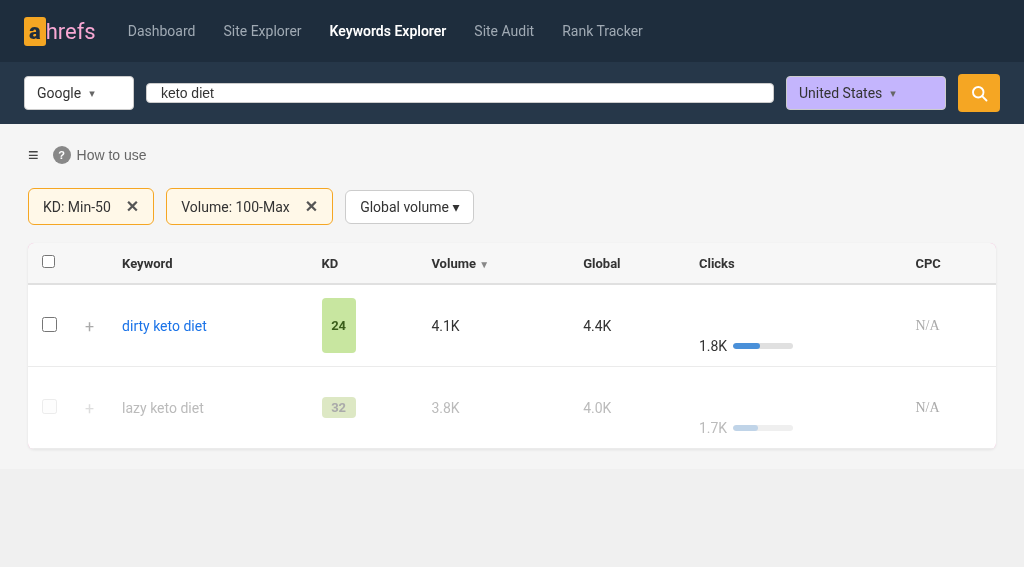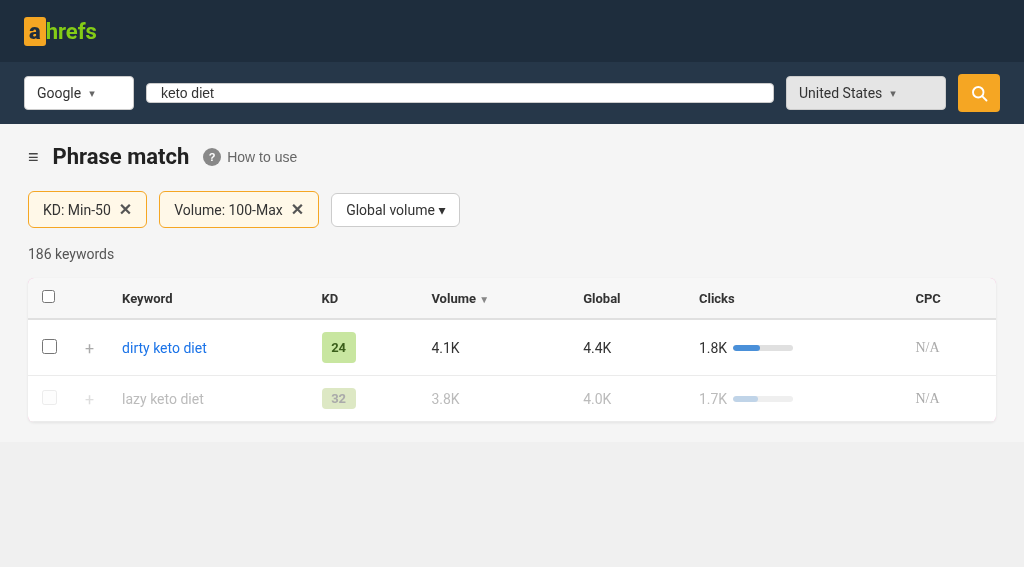"hrefs" .logo-hrefs { color: #84cc16 -> #f9a8d4; font-weight: 700 -> 400 }
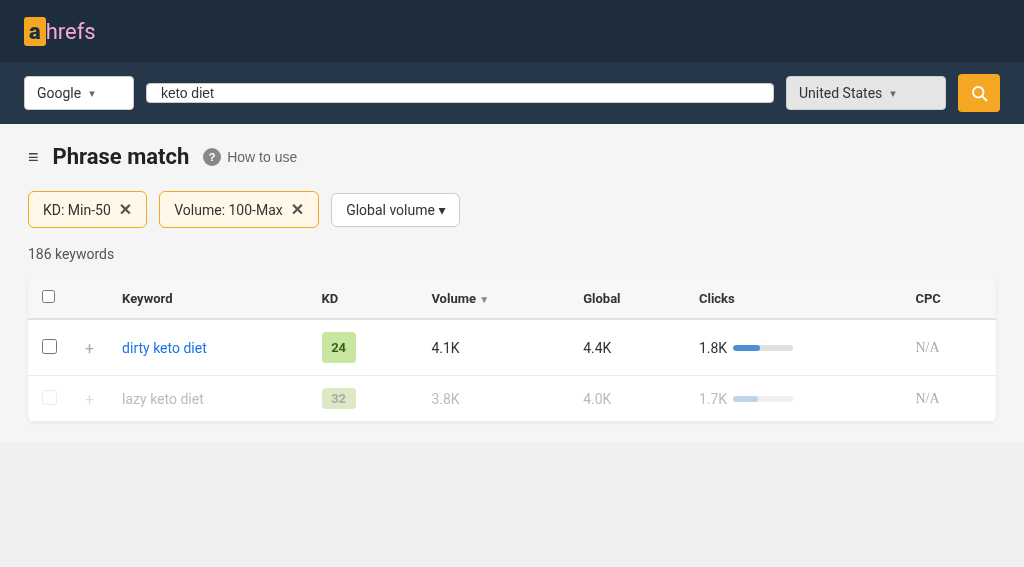"Dashboard" div.nav-links { html: none -> <div> <a>Dashboard</a> <a>Site Explorer</a> <a>Keywords Explorer</a> <a>Site Audit</a> <a>Rank Tracker</a> </div> }
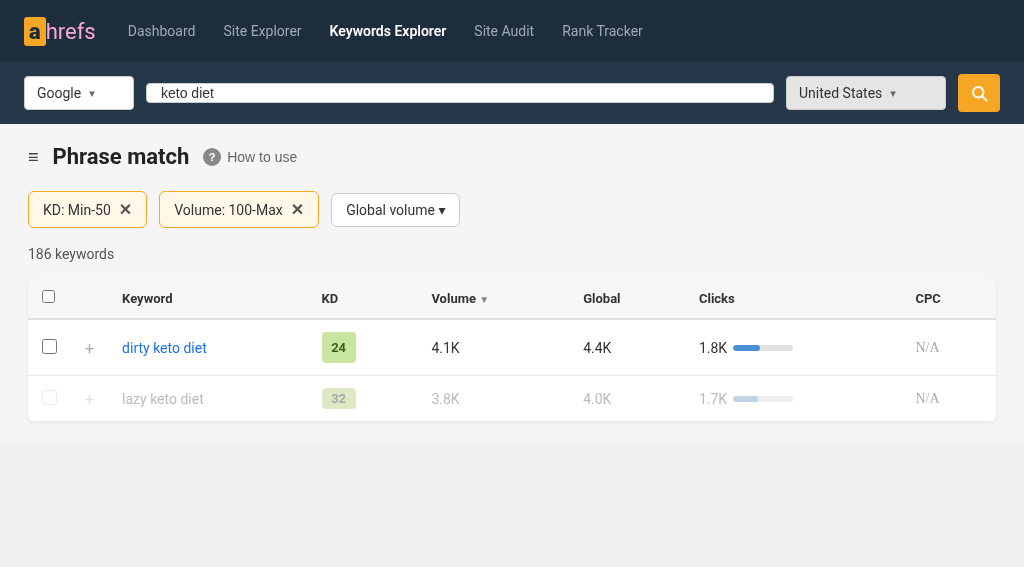"United States" .search-country-select { background: #e5e5e5 -> #c4b5fd }
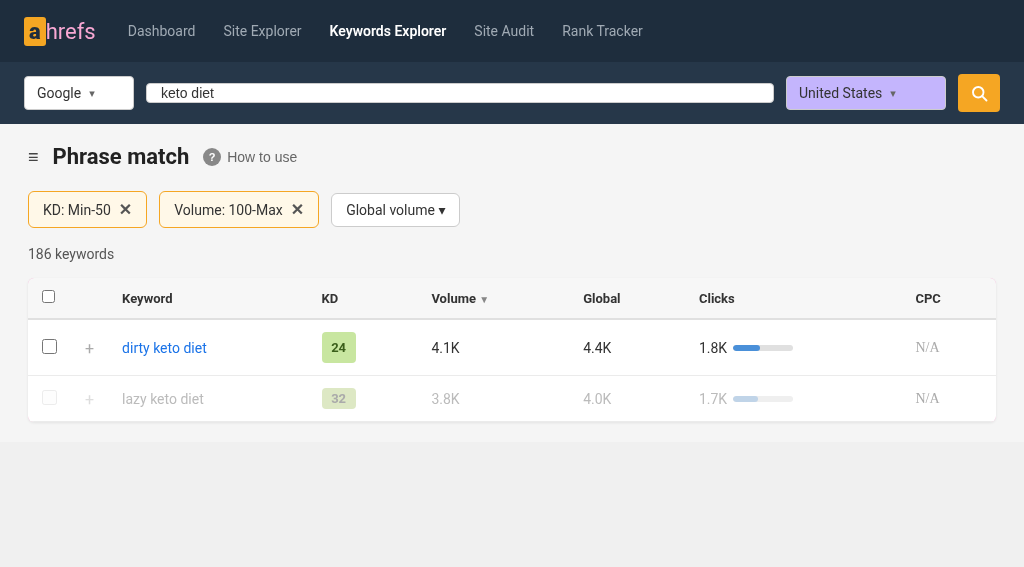"Phrase match" h1.page-title { html: <h1>Phrase match</h1> -> none }
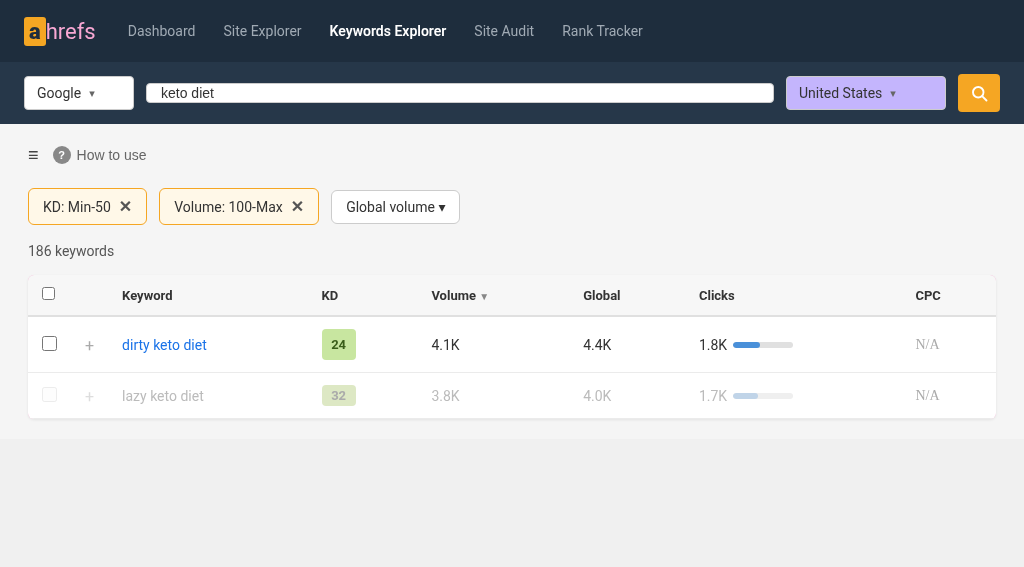"KD: Min-50" .filter-tag { gap: 8px -> 15px }
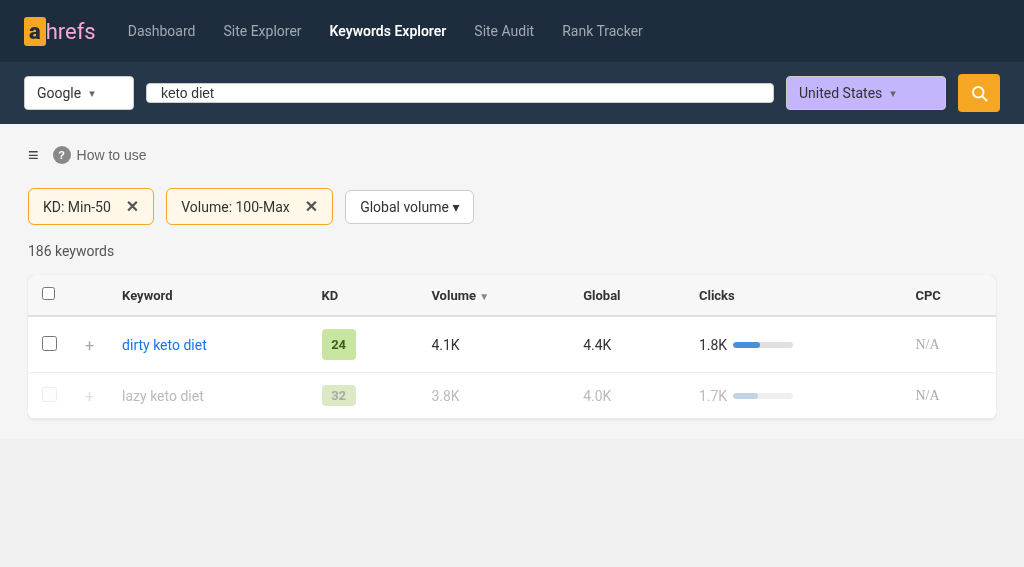"186 keywords" div.keywords-count { html: <div>186 keywords</div> -> none }
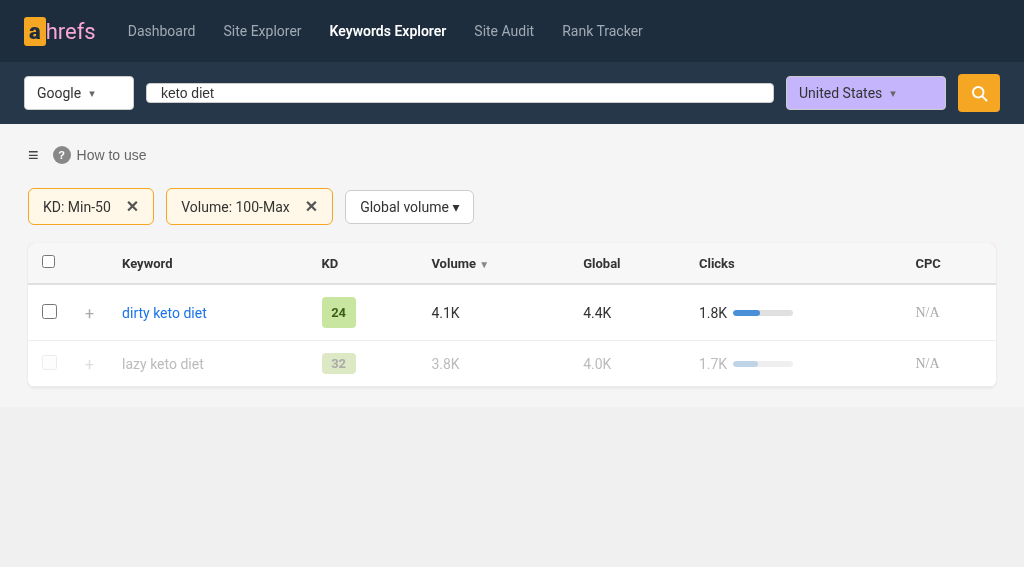"24" .kd-badge { padding: 8px 8px -> 20px 8px }
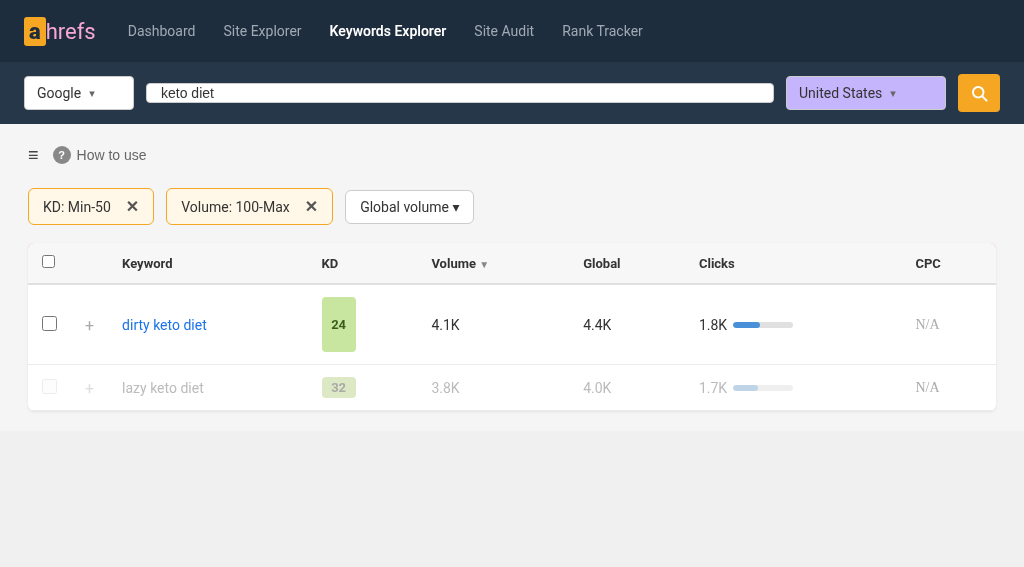"1.8K" .clicks-bar-container { margin-top: none -> 41px }
